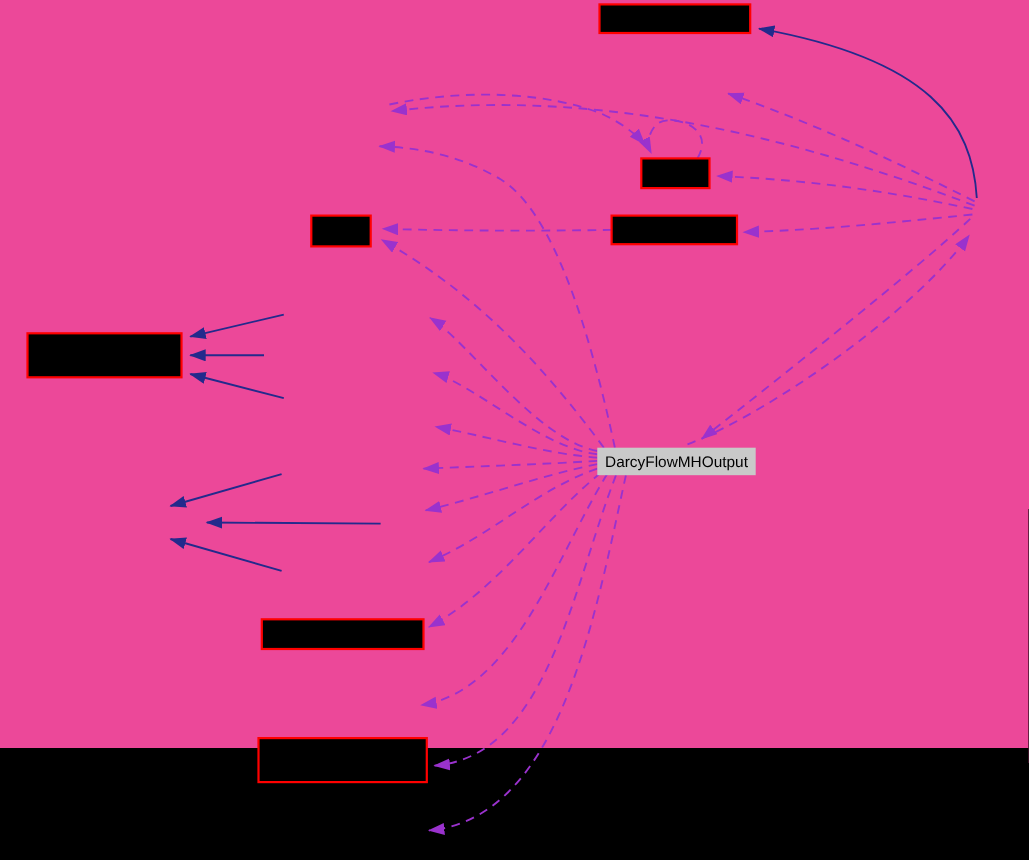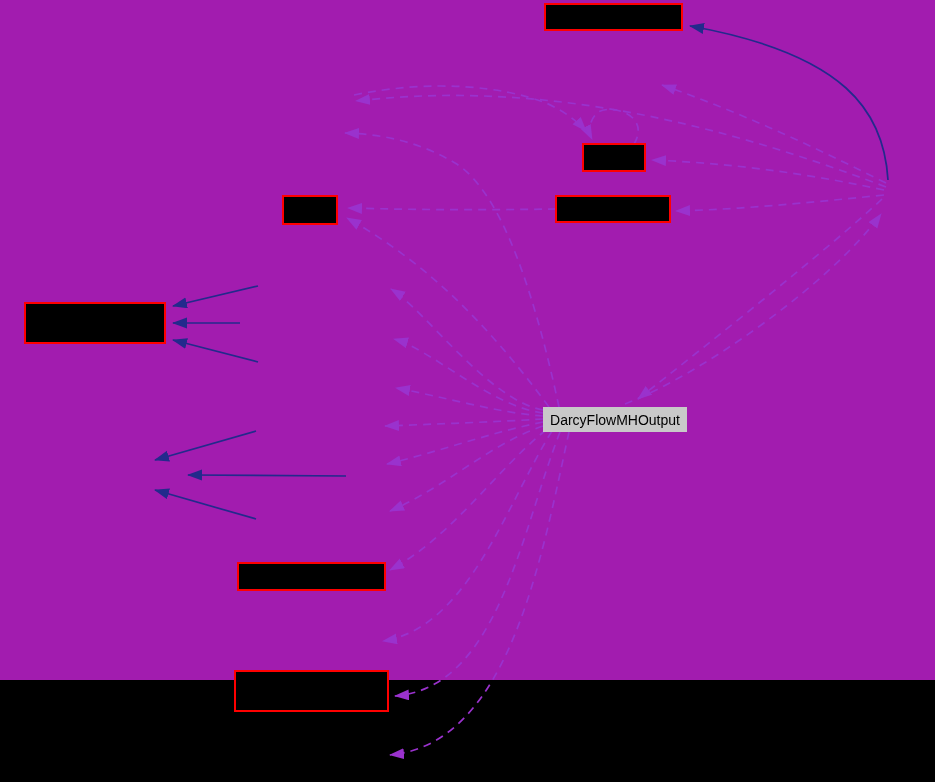"DarcyFlowMHOutput" .canvas-wrap { background: #a21caf -> #ec4899 }
